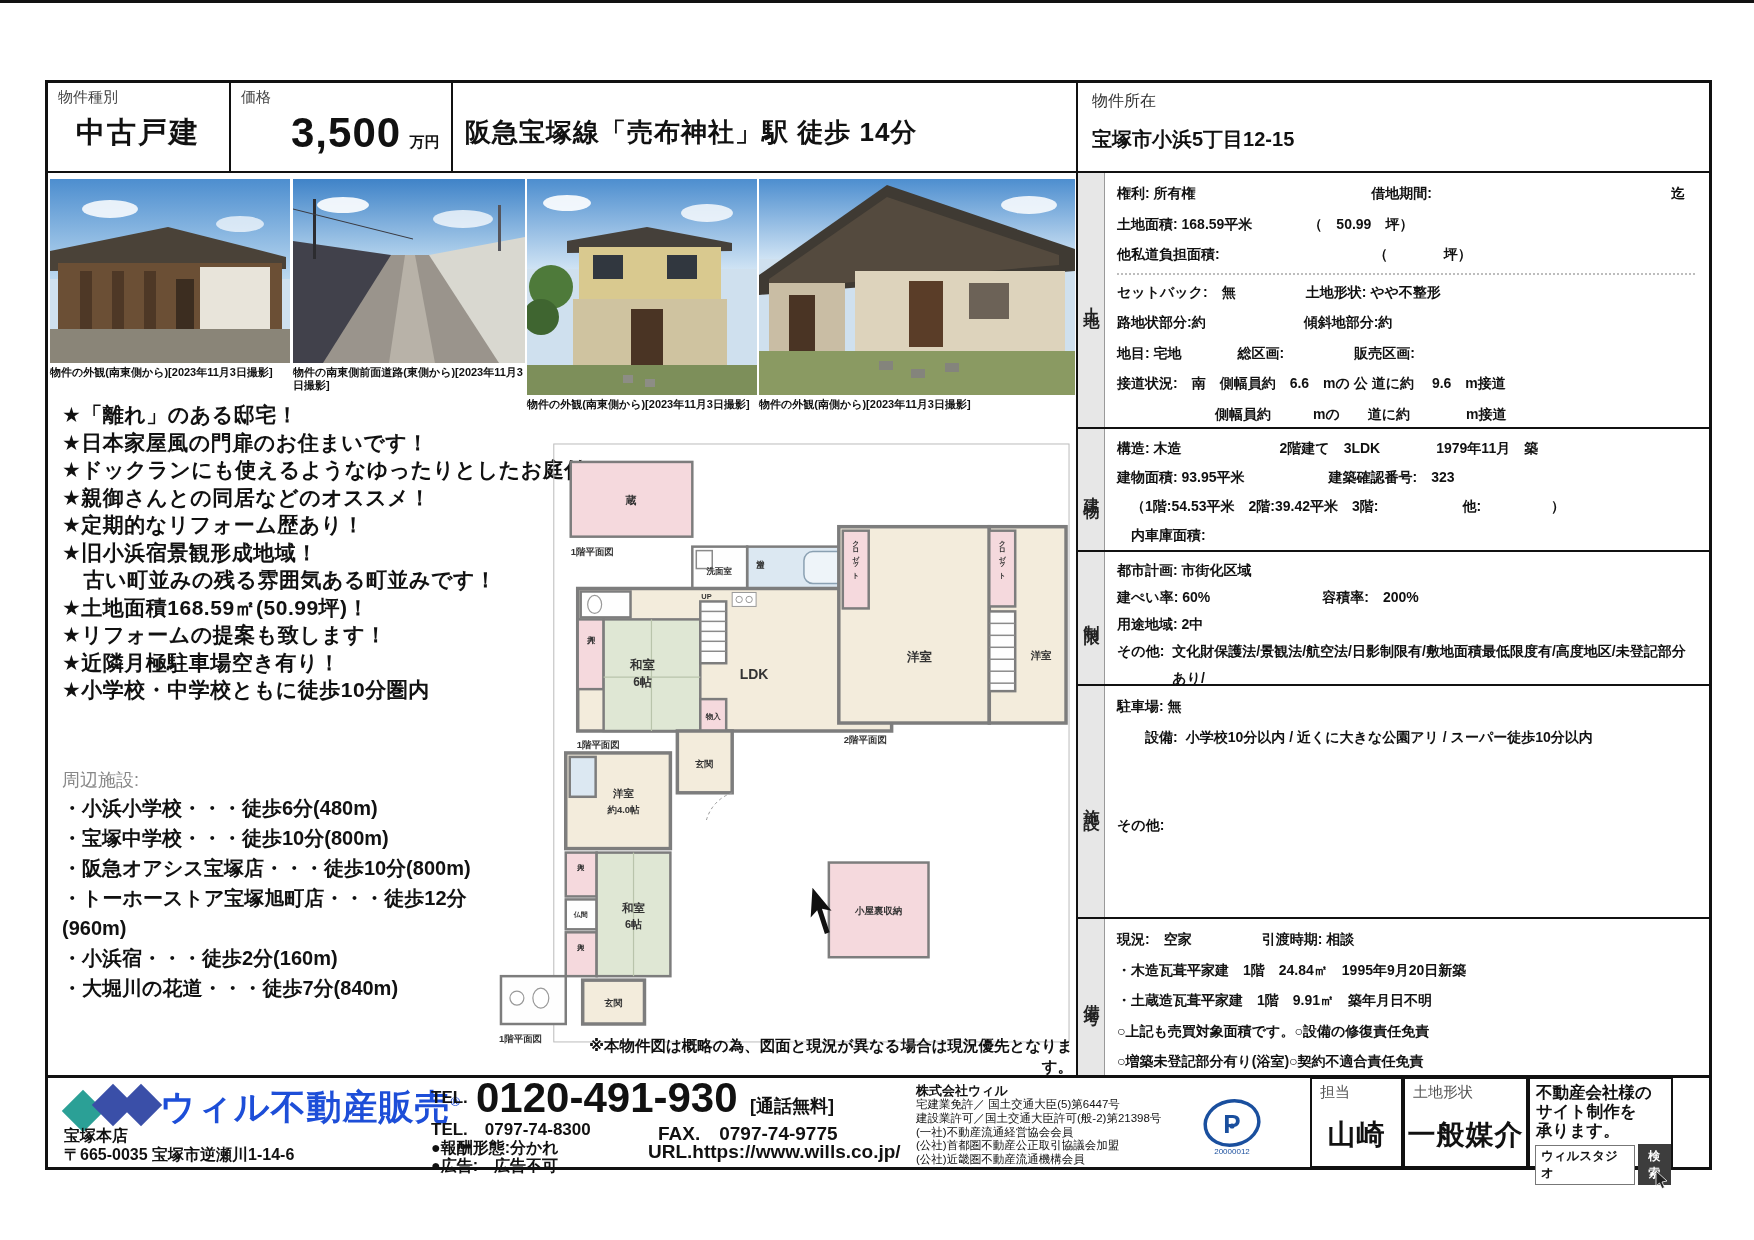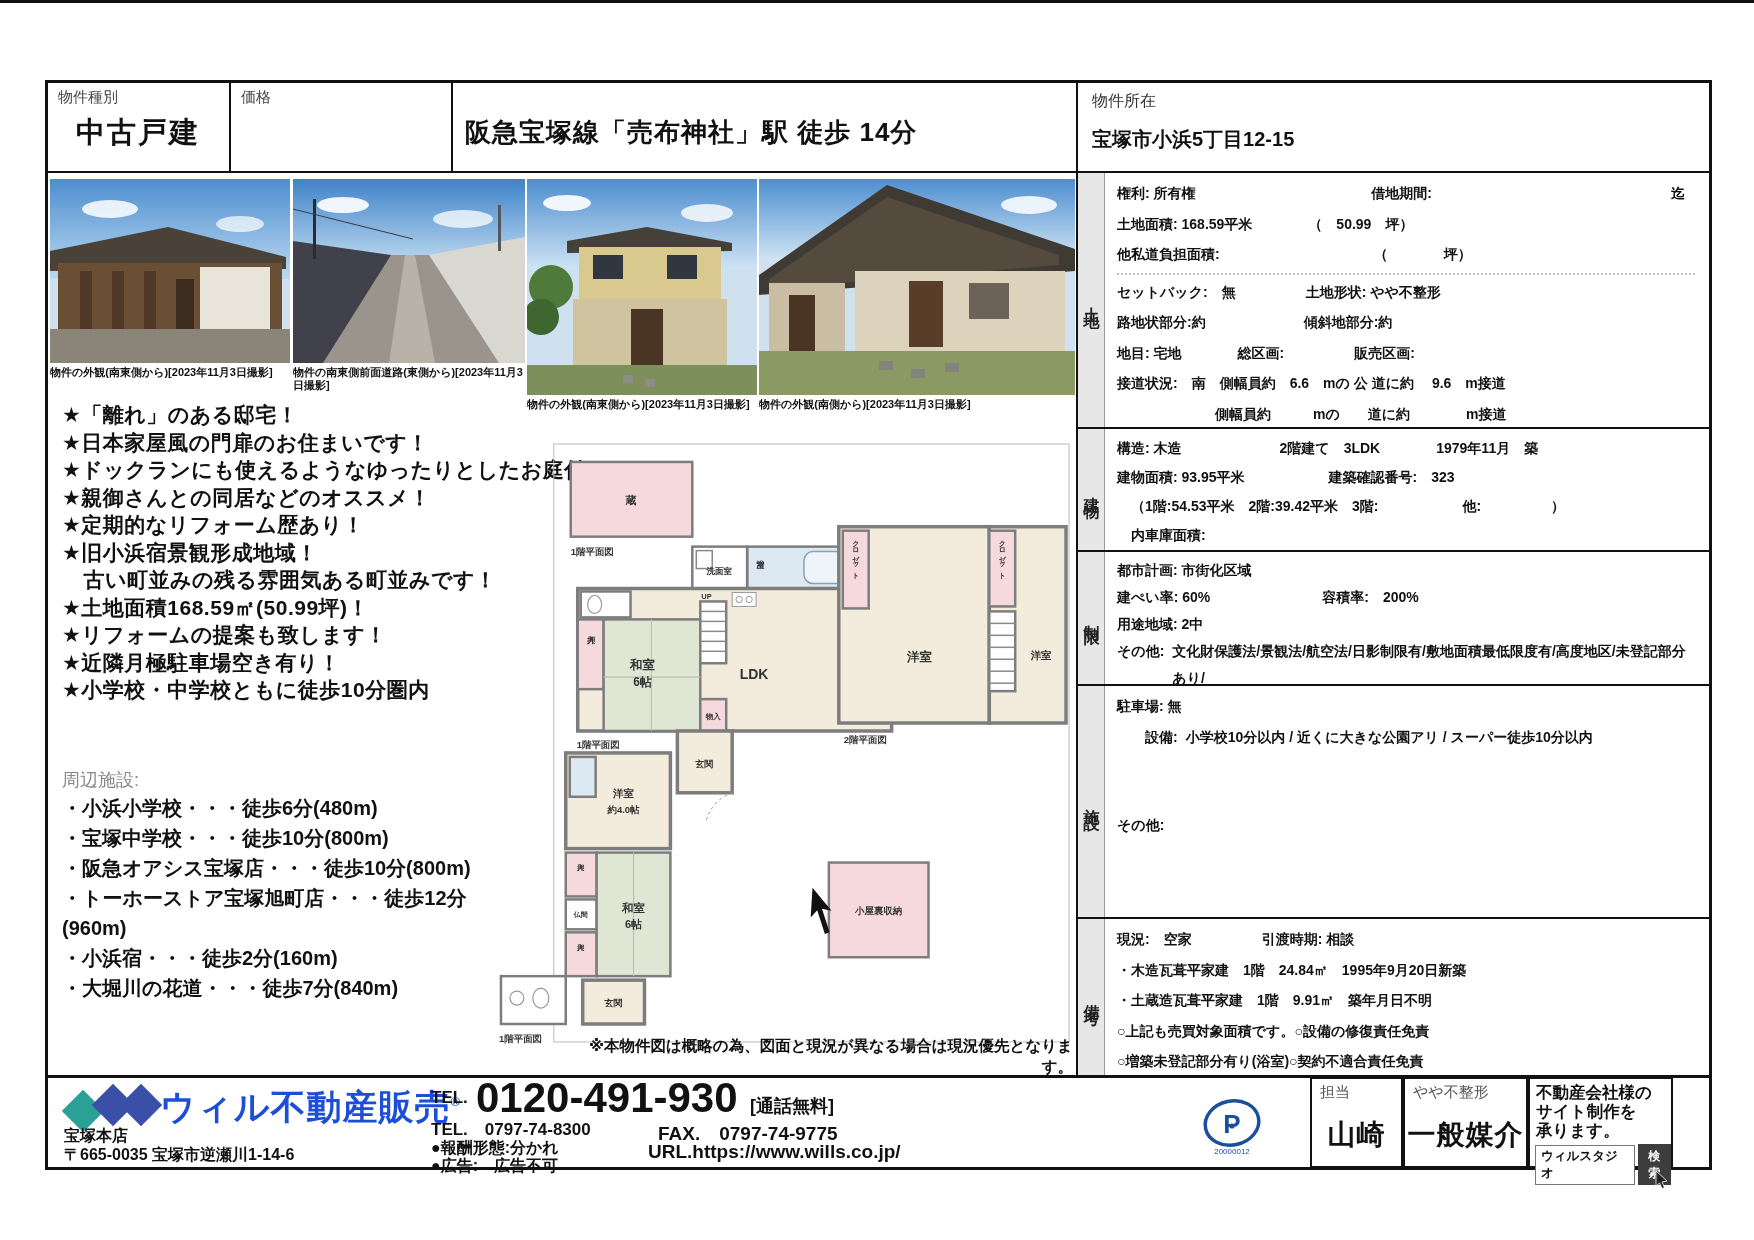"3,500 万円" div.priceline { html: none -> <div> <span>3,500</span> <span>万円</span> </div> }
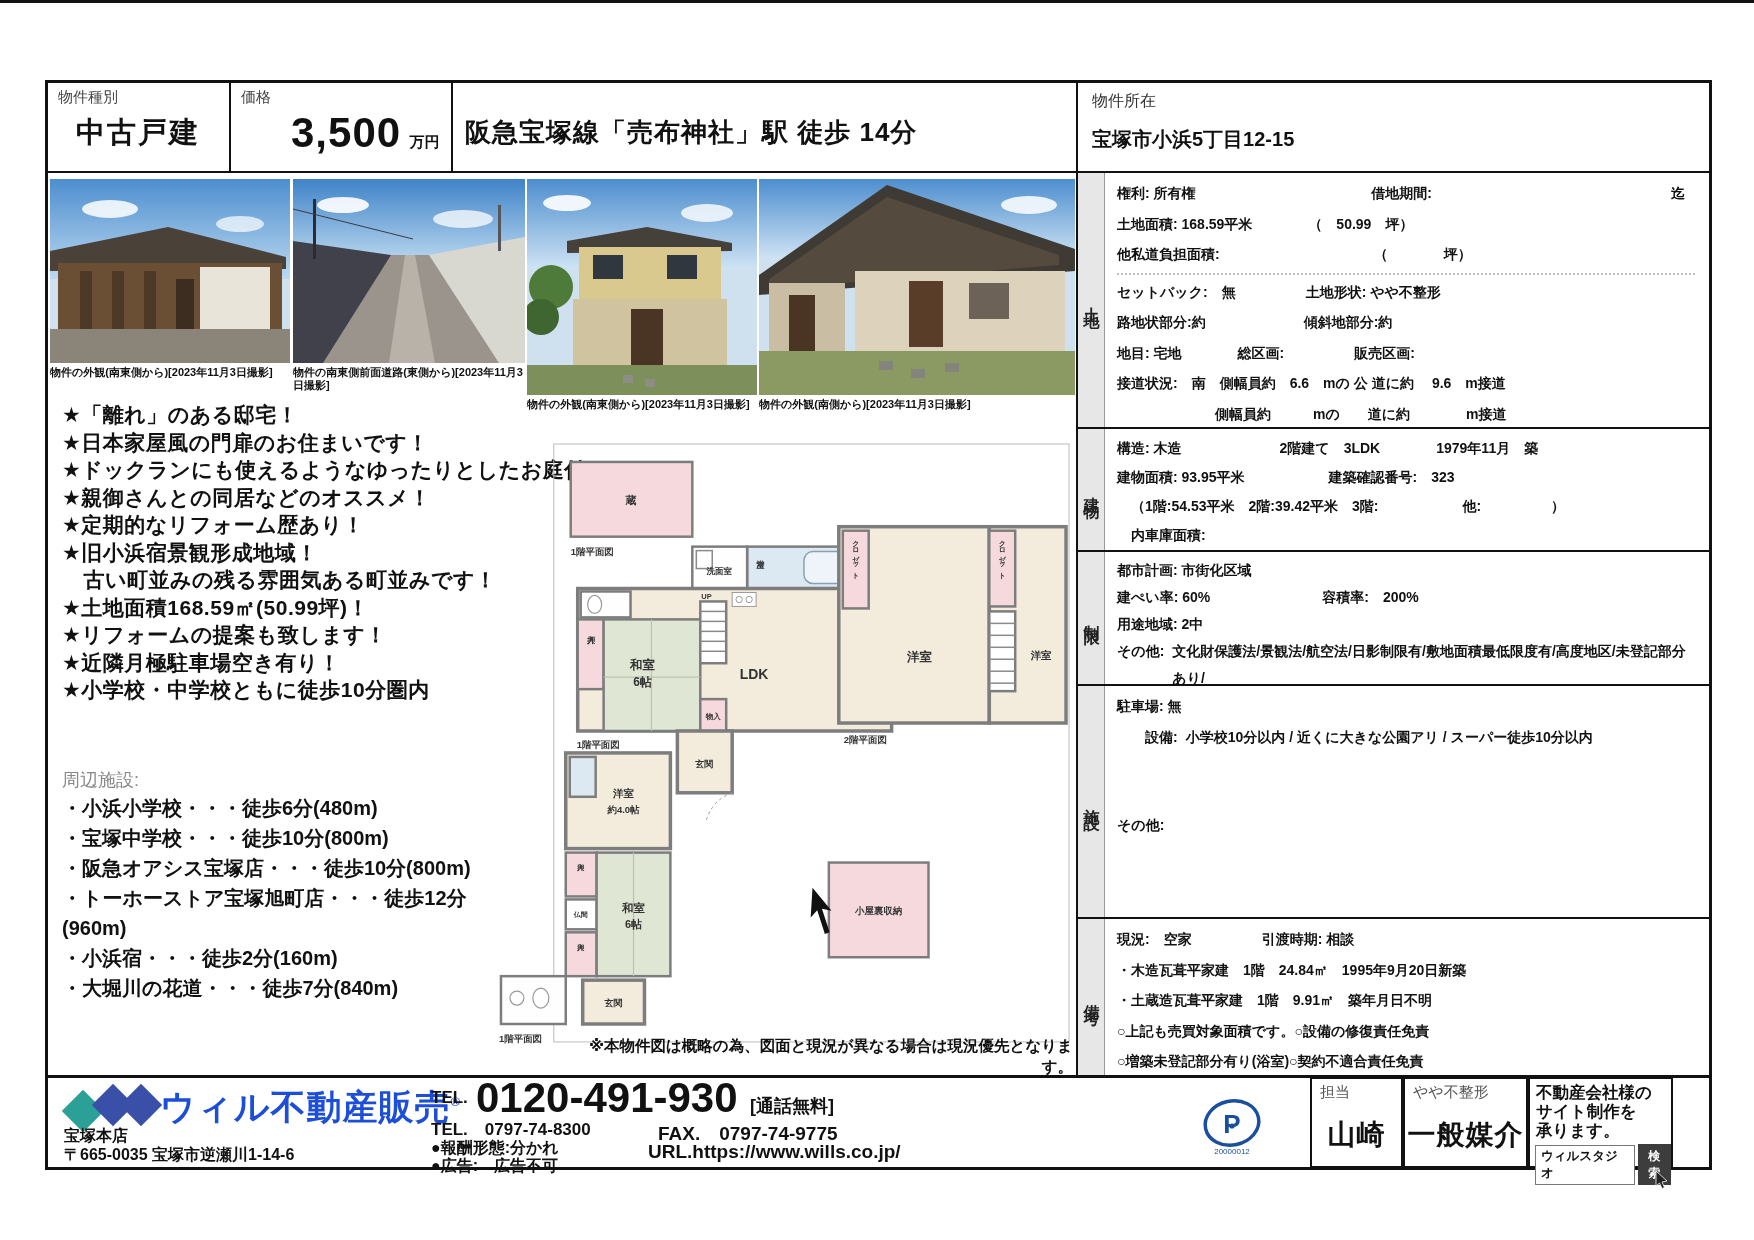"株式会社ウィル" div.company { html: none -> <div> <div>株式会社ウィル</div> <div>宅建業免許／ 国土交通大臣(5)第6447号</div> <div>建設業許可／国土交通大臣許可(般-2)第21398号</div> <div>(一社)不動産流通経営協会会員</div> <div>(公社)首都圏不動産公正取引協議会加盟</div> <div>(公社)近畿圏不動産流通機構会員</div> </div> }
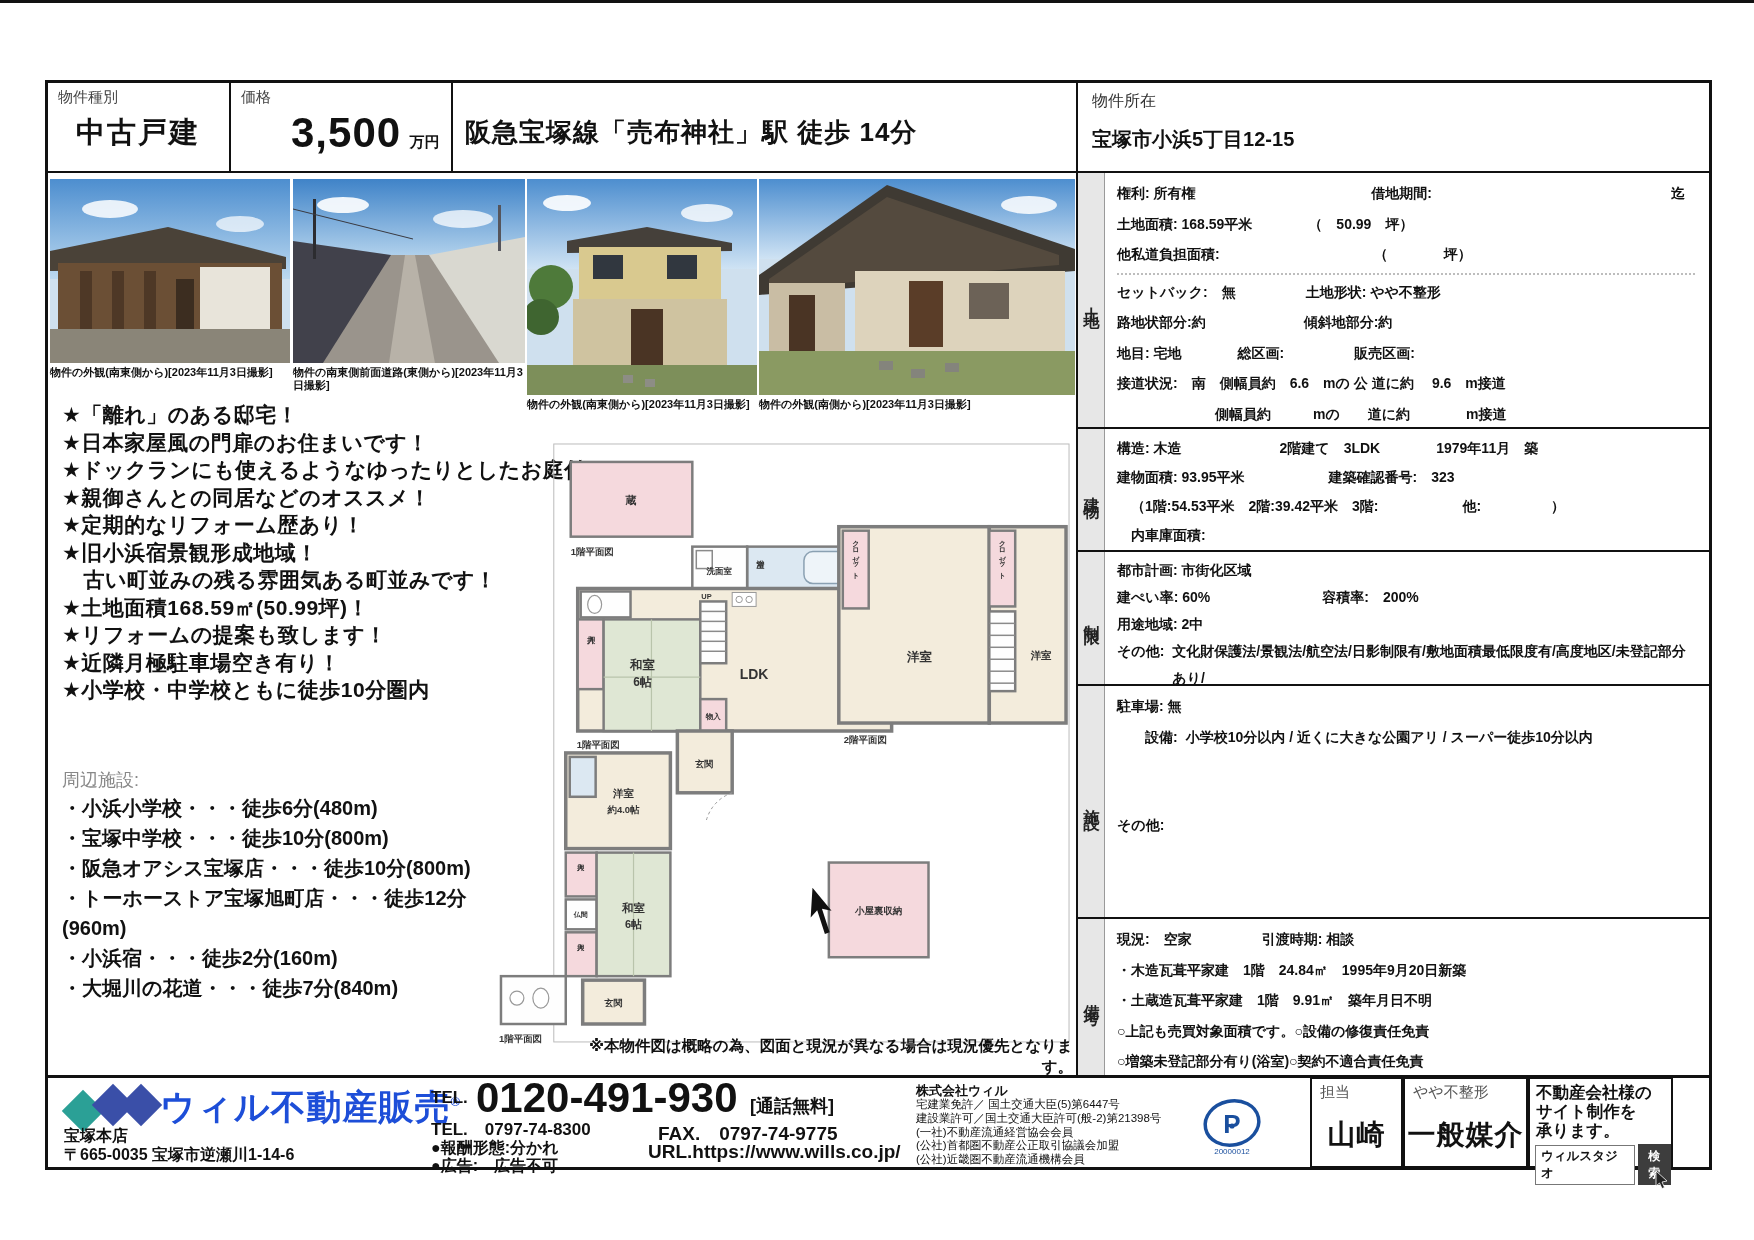"やや不整形" div.fb-label { text: やや不整形 -> 土地形状 }
